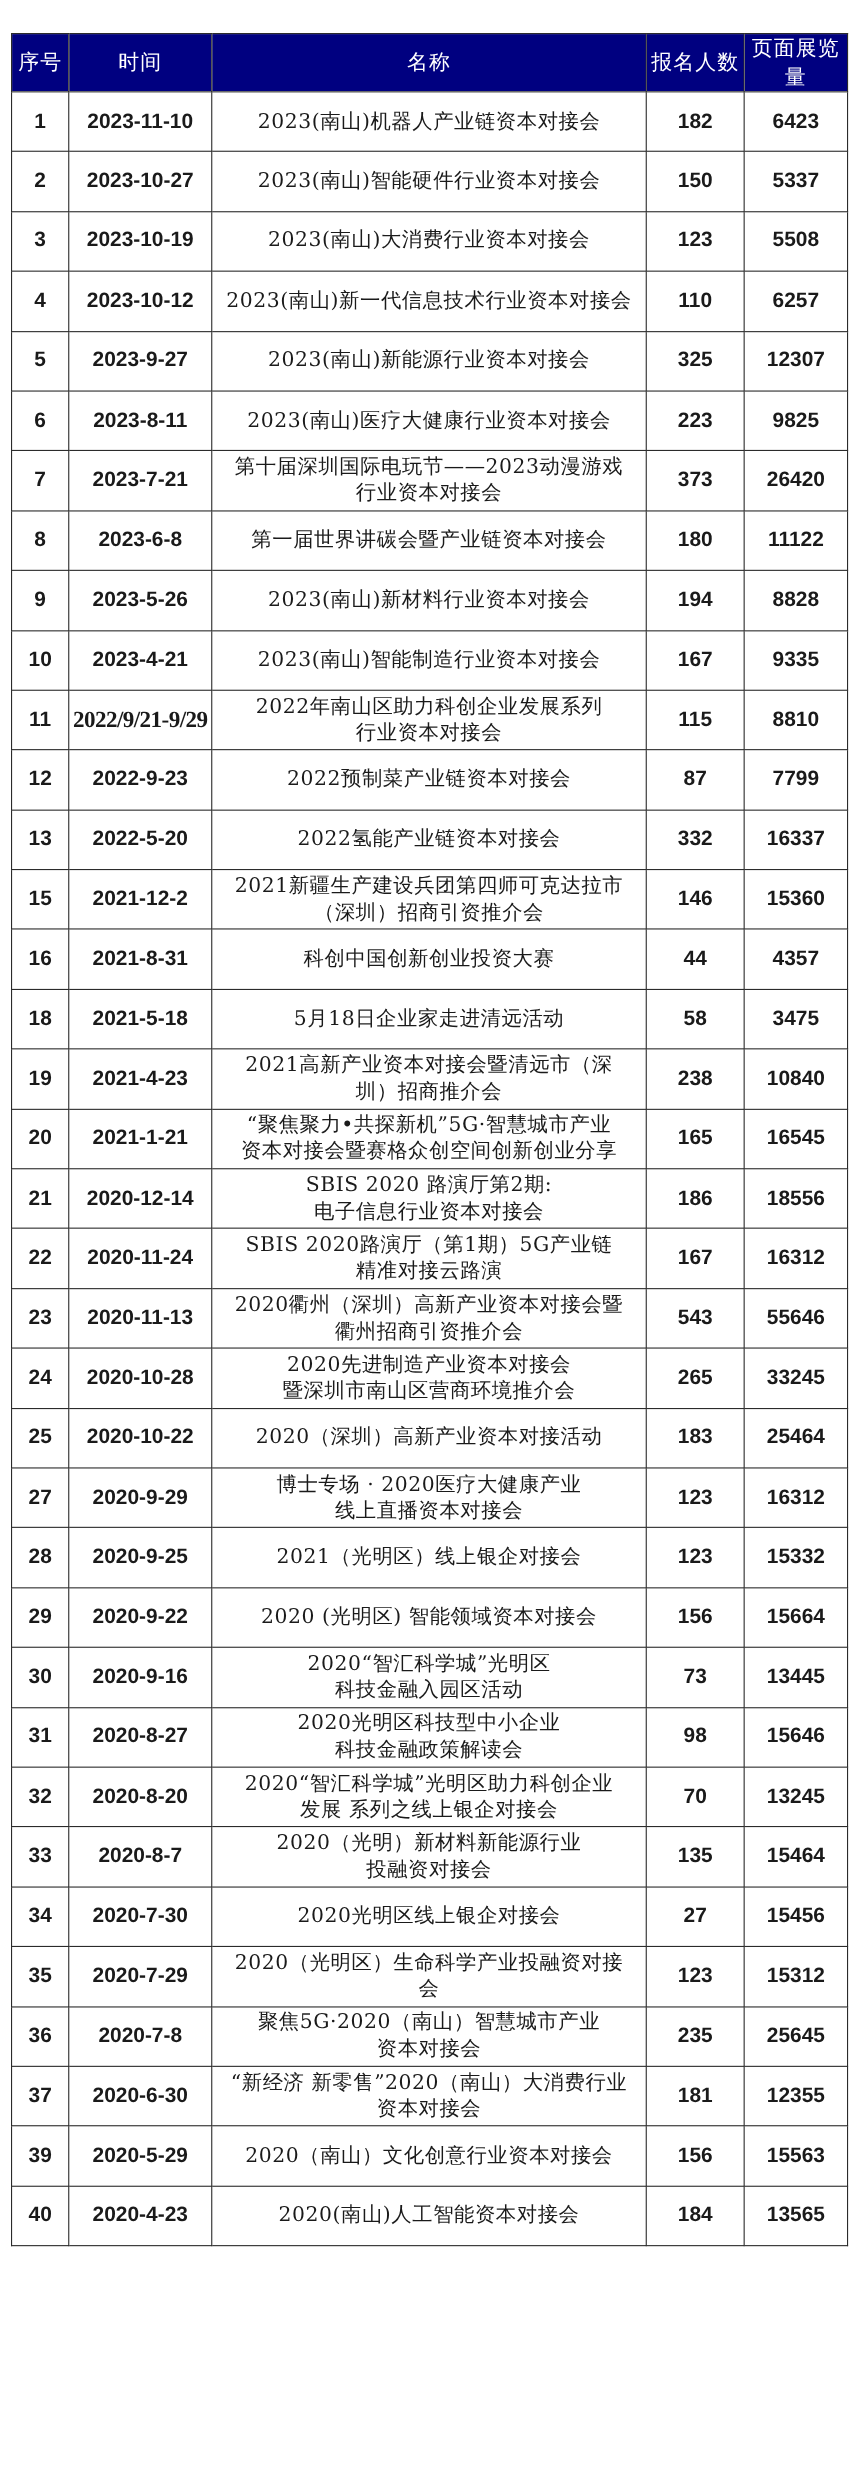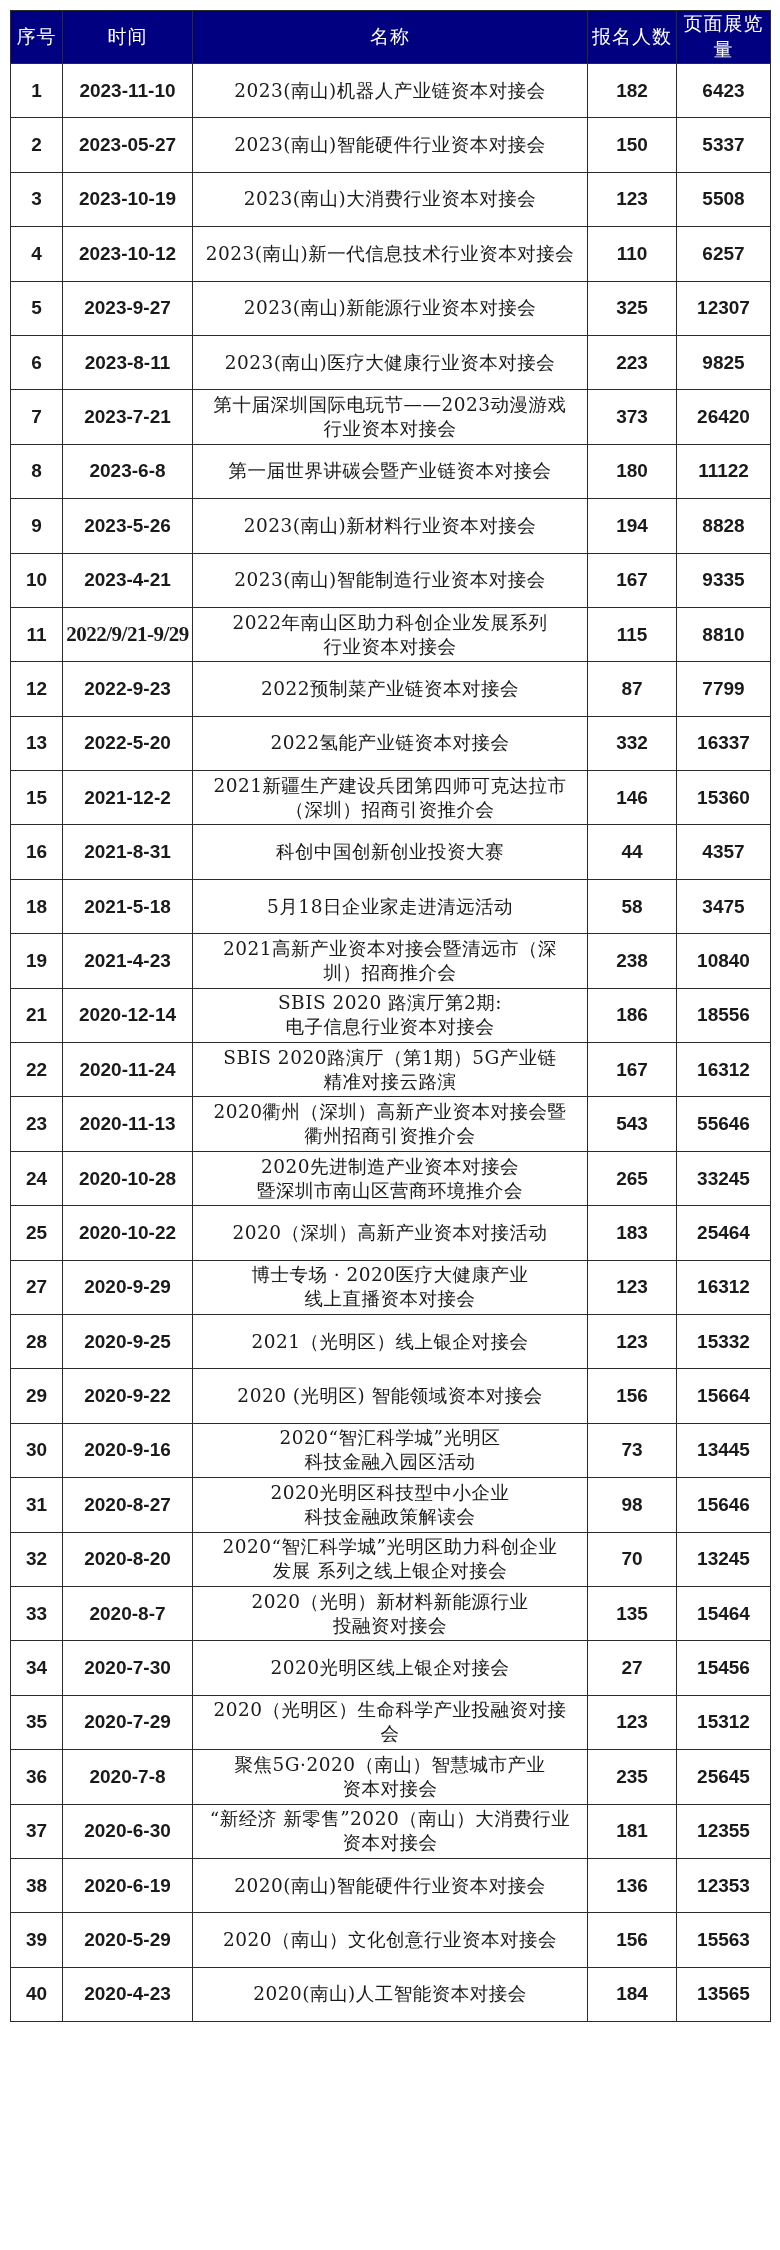"序号" table.grid { margin-top: none -> 20px }
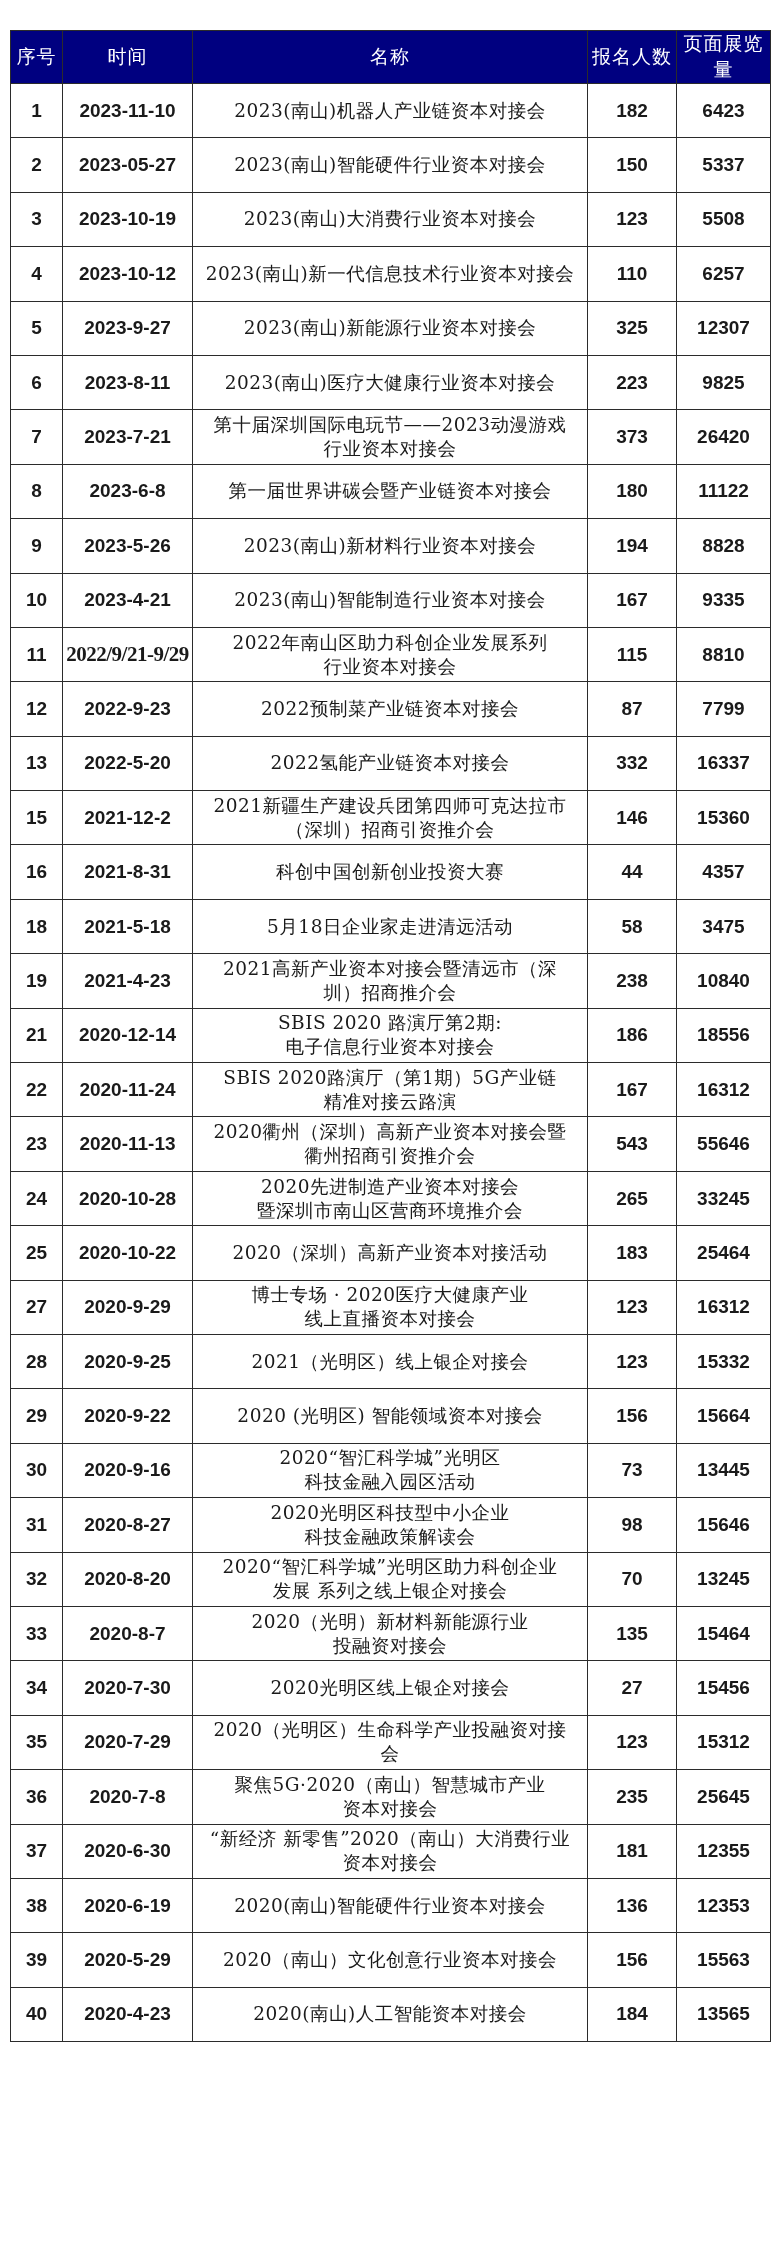"2023-05-27" td.c-date { text: 2023-05-27 -> 2023-10-27 }
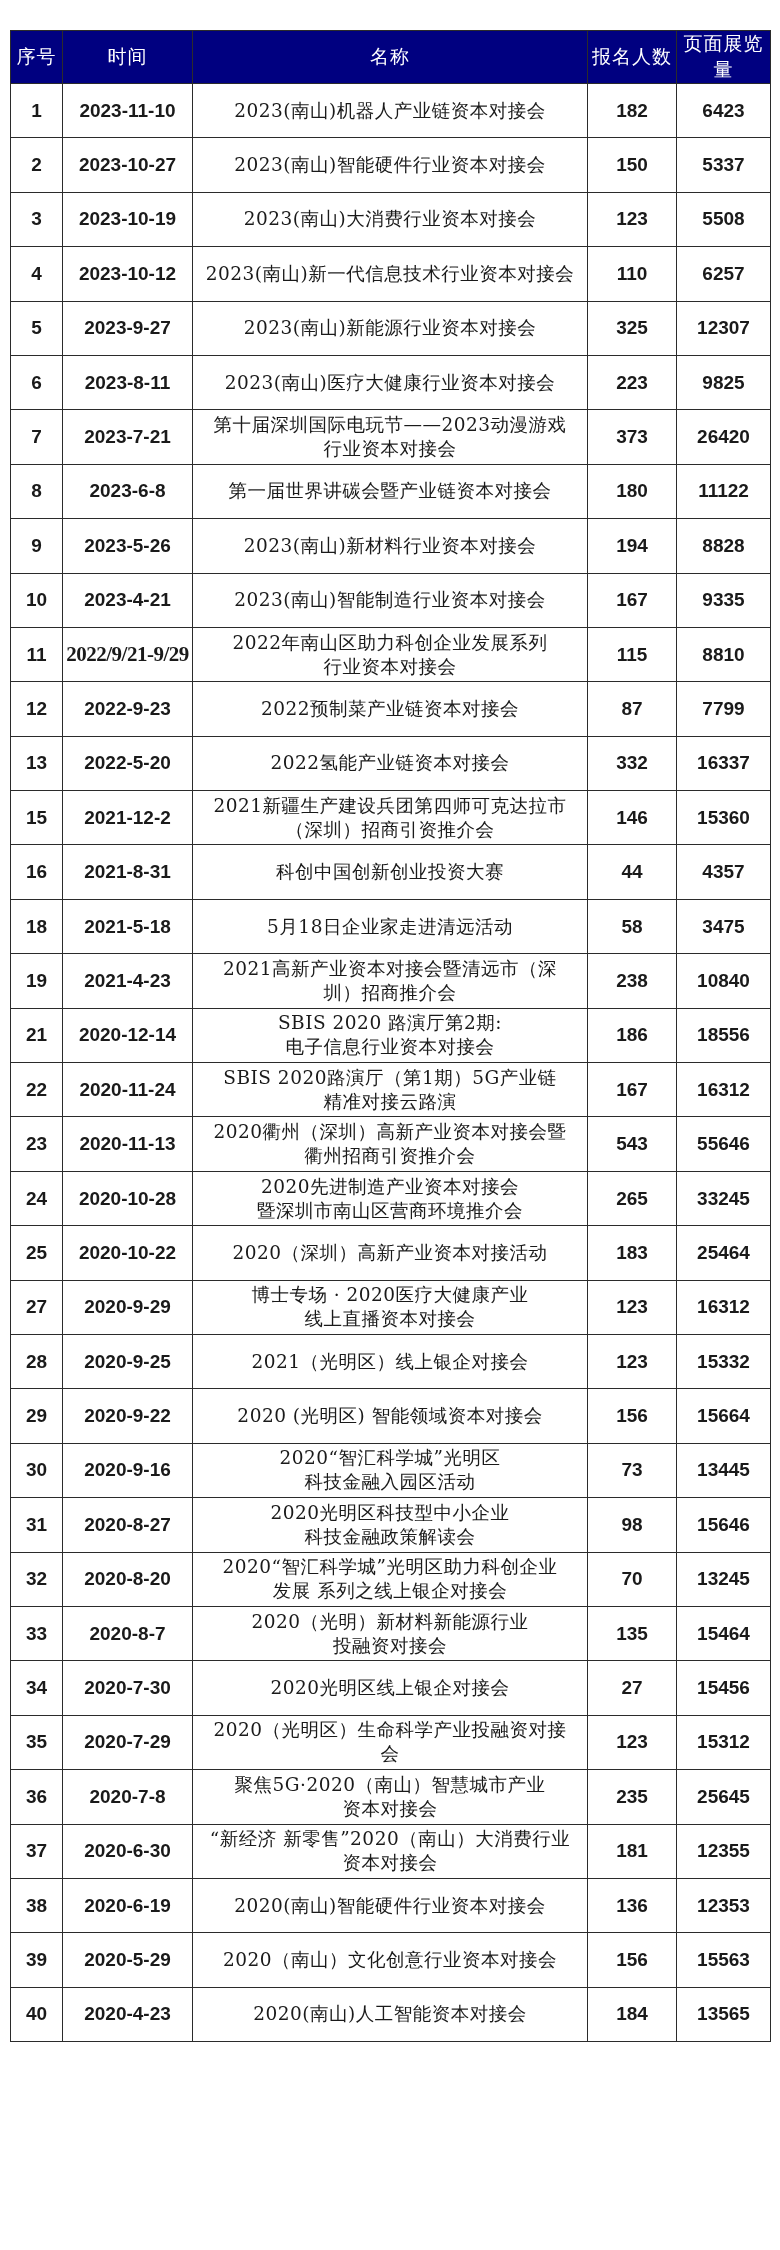"20" tr { html: none -> <tr> <td>20</td> <td>2021-1-21</td> <td> <span>“聚焦聚力•共探新机”5G·智慧城市产业</span> <span>资本对接会暨赛格众创空间创新创业分享</span> </td> <td>165</td> <td>16545</td> </tr> }
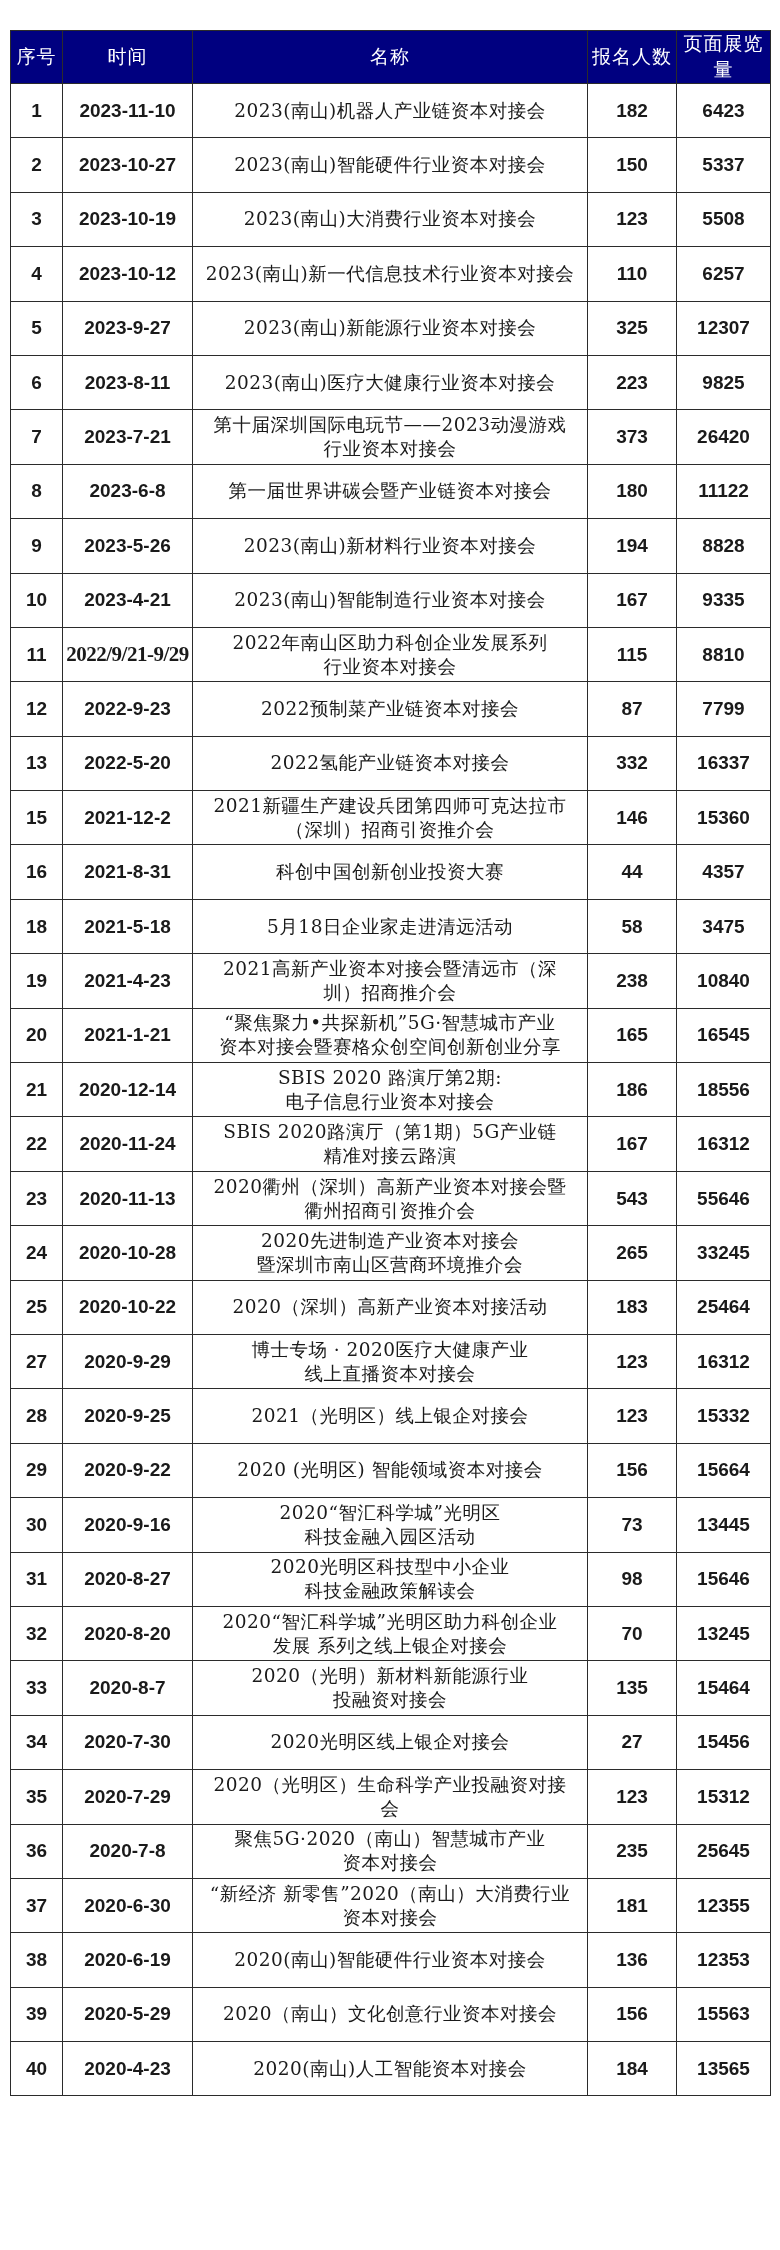"38" tr { html: <tr> <td>38</td> <td>2020-6-19</td> <td> <span>2020(南山)智能硬件行业资本对接会</span> </td> <td>136</td> <td>12353</td> </tr> -> none }
